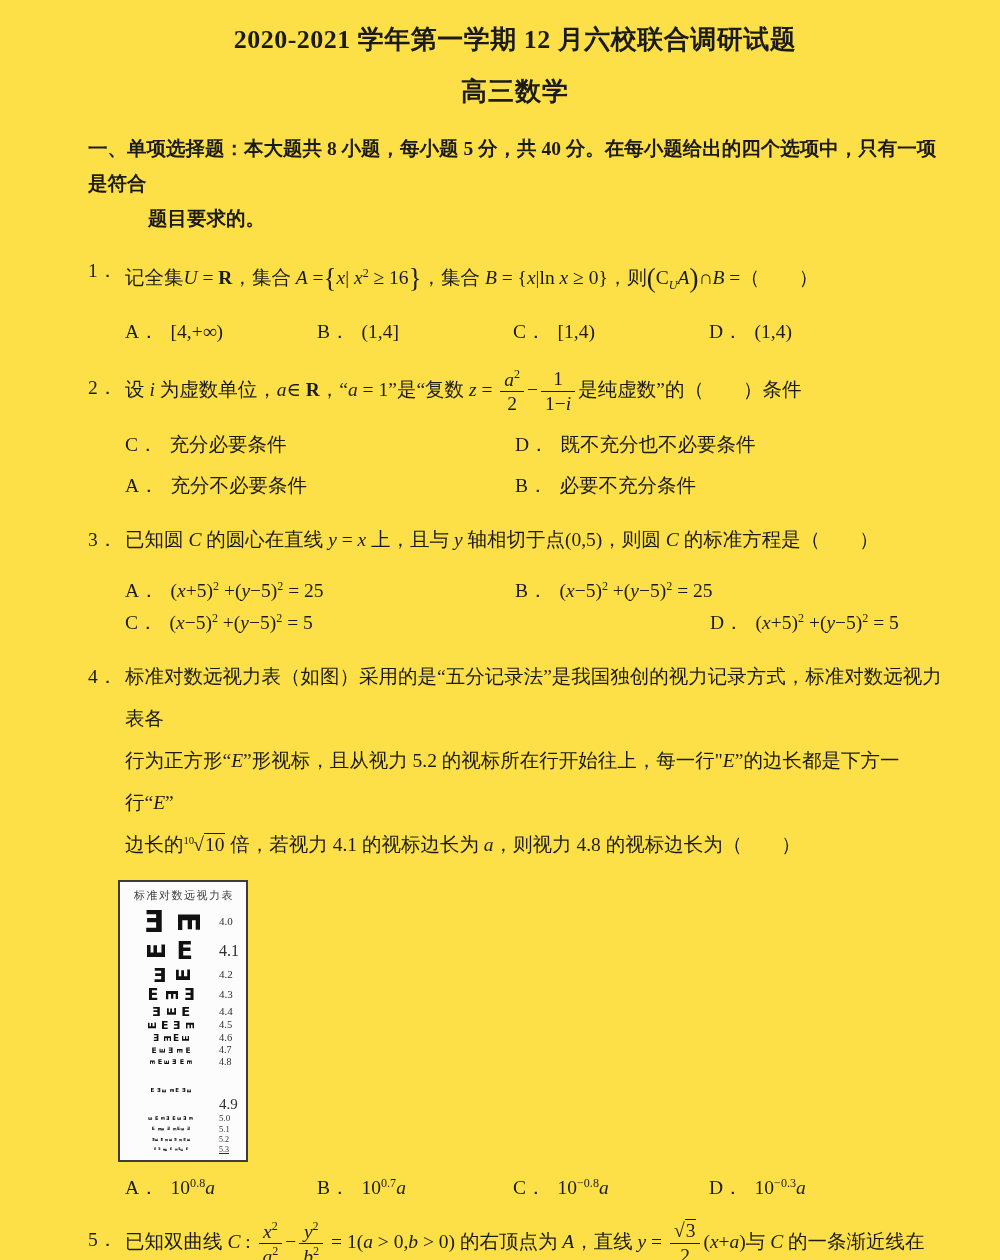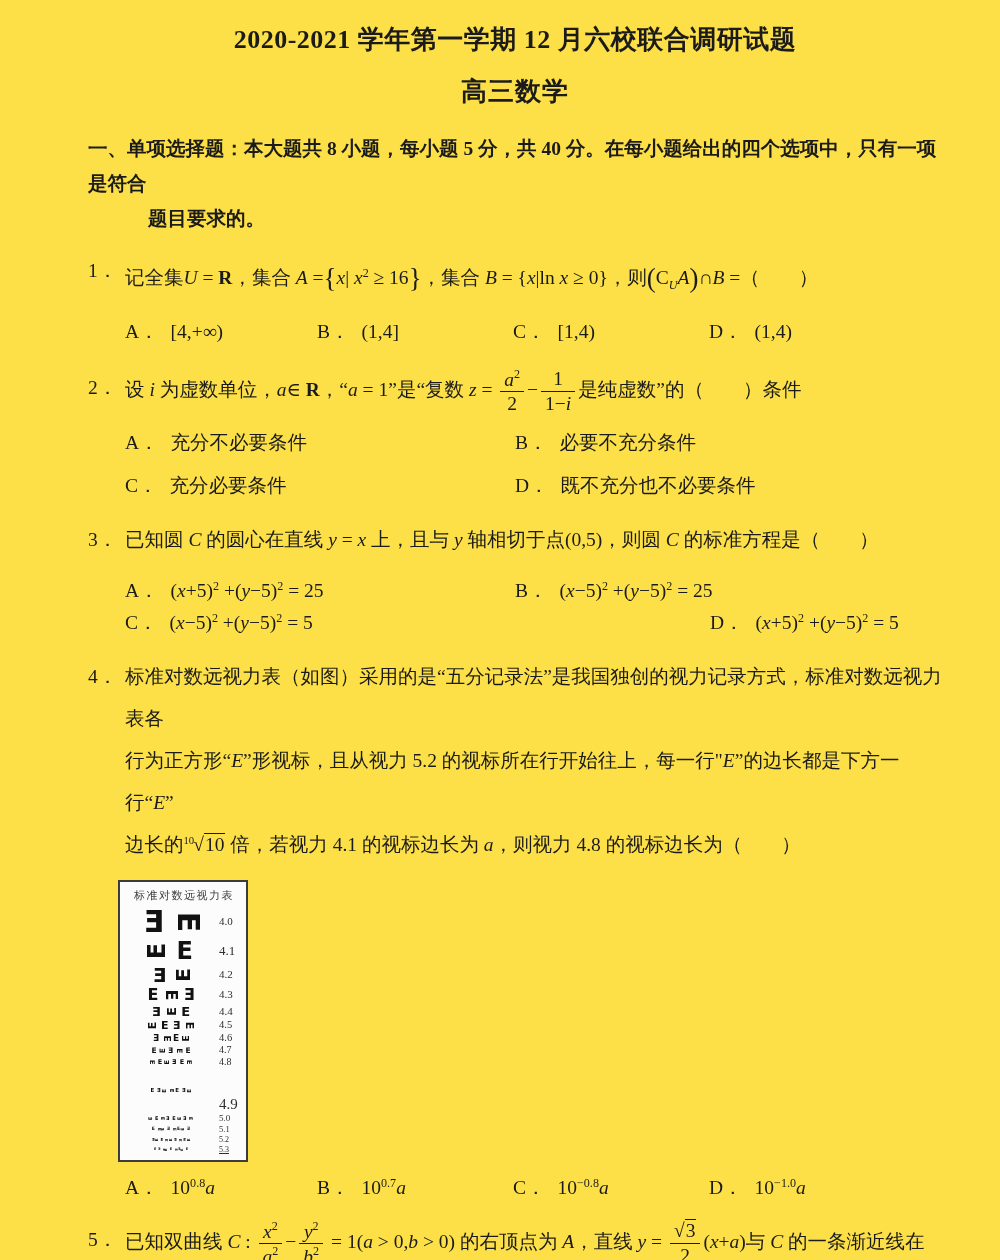"A． 充分不必要条件" div.opts { order: before "C． 充分必要条件" -> after "C． 充分必要条件" }
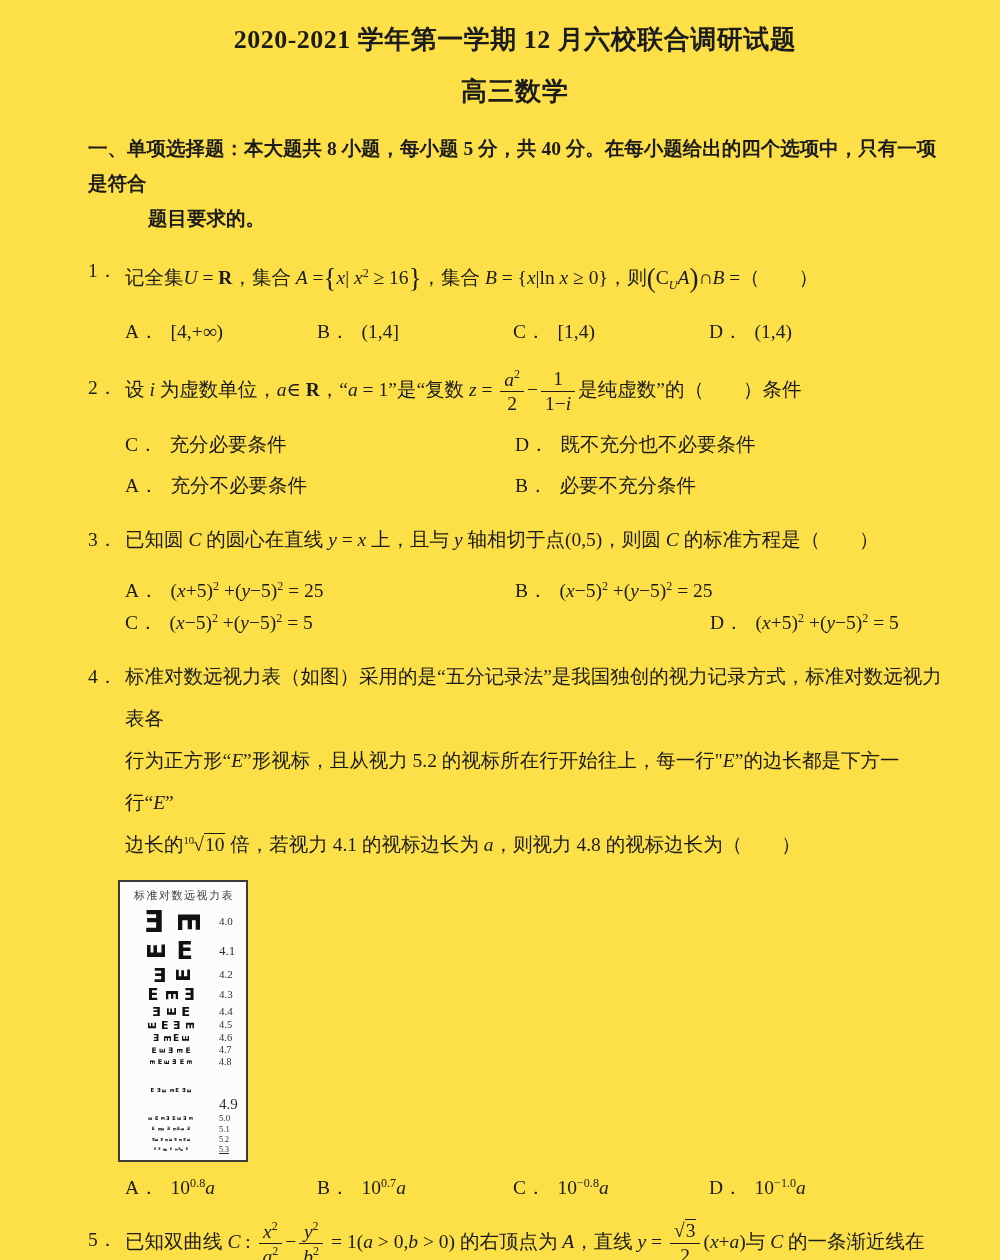"4.1" span.ec-l { font-size: 13px -> 16px }
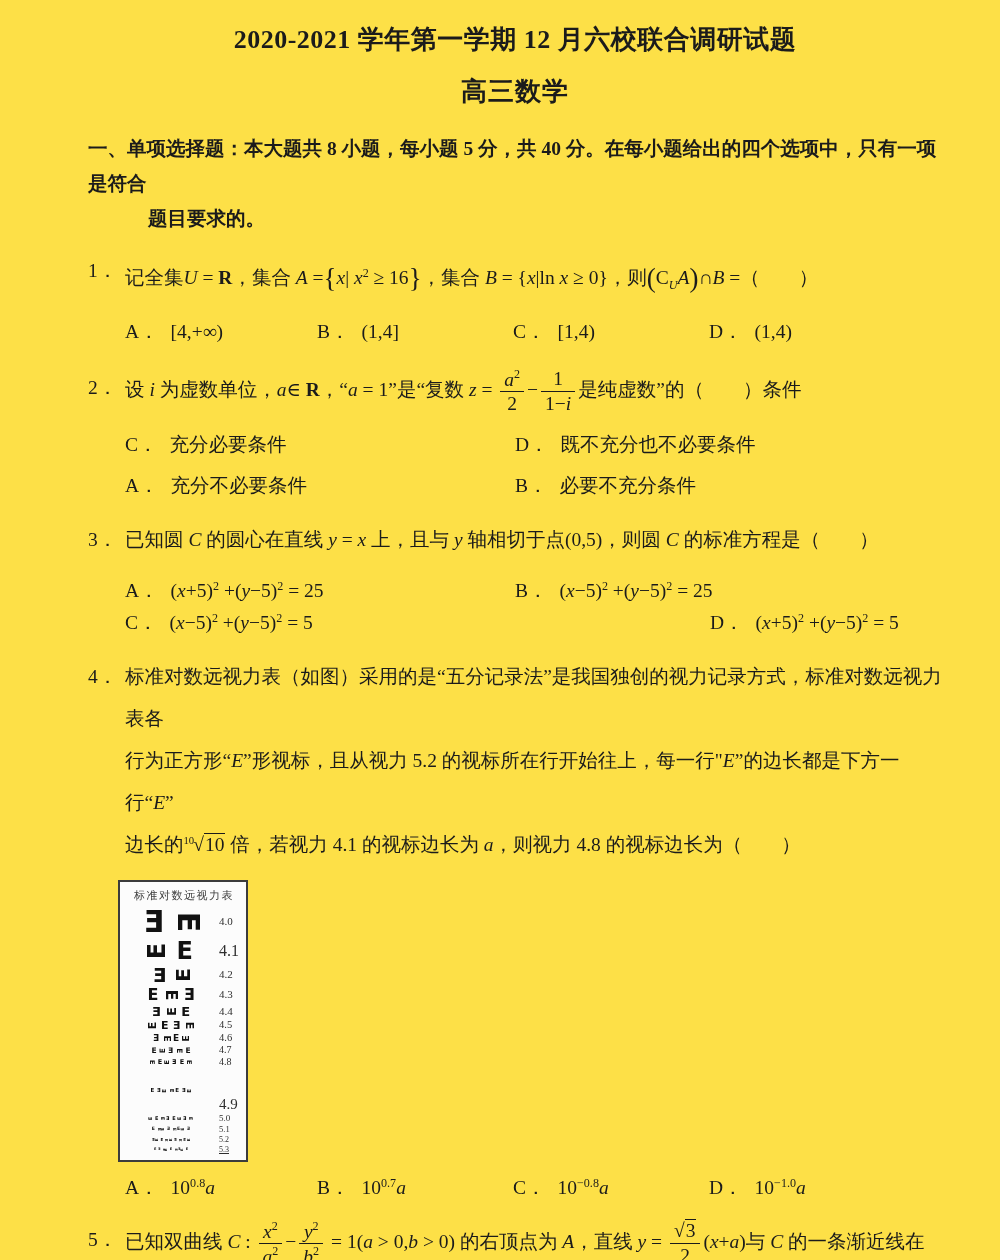"−1.0" sup { text: 1.0 -> 0.3 }
